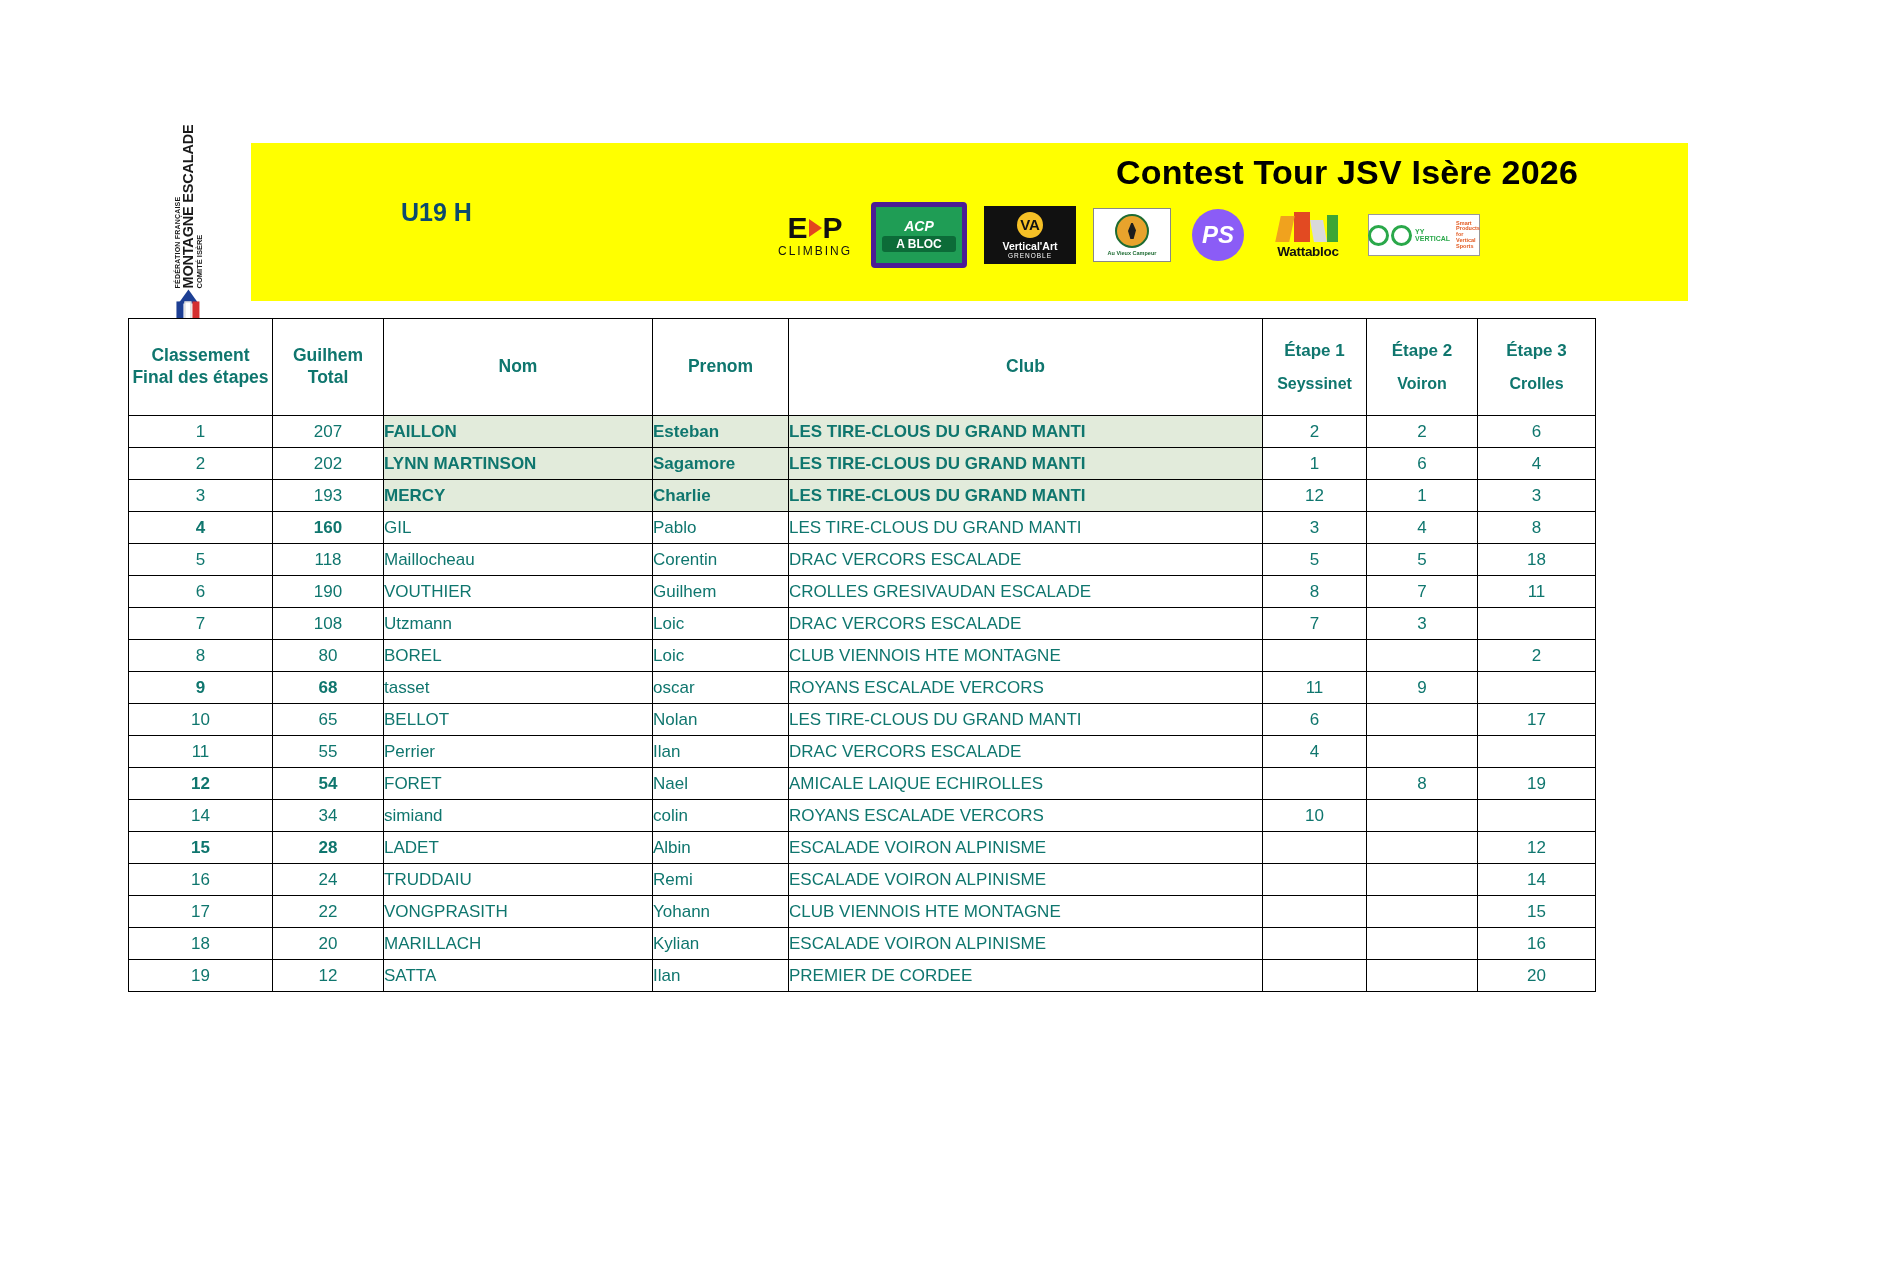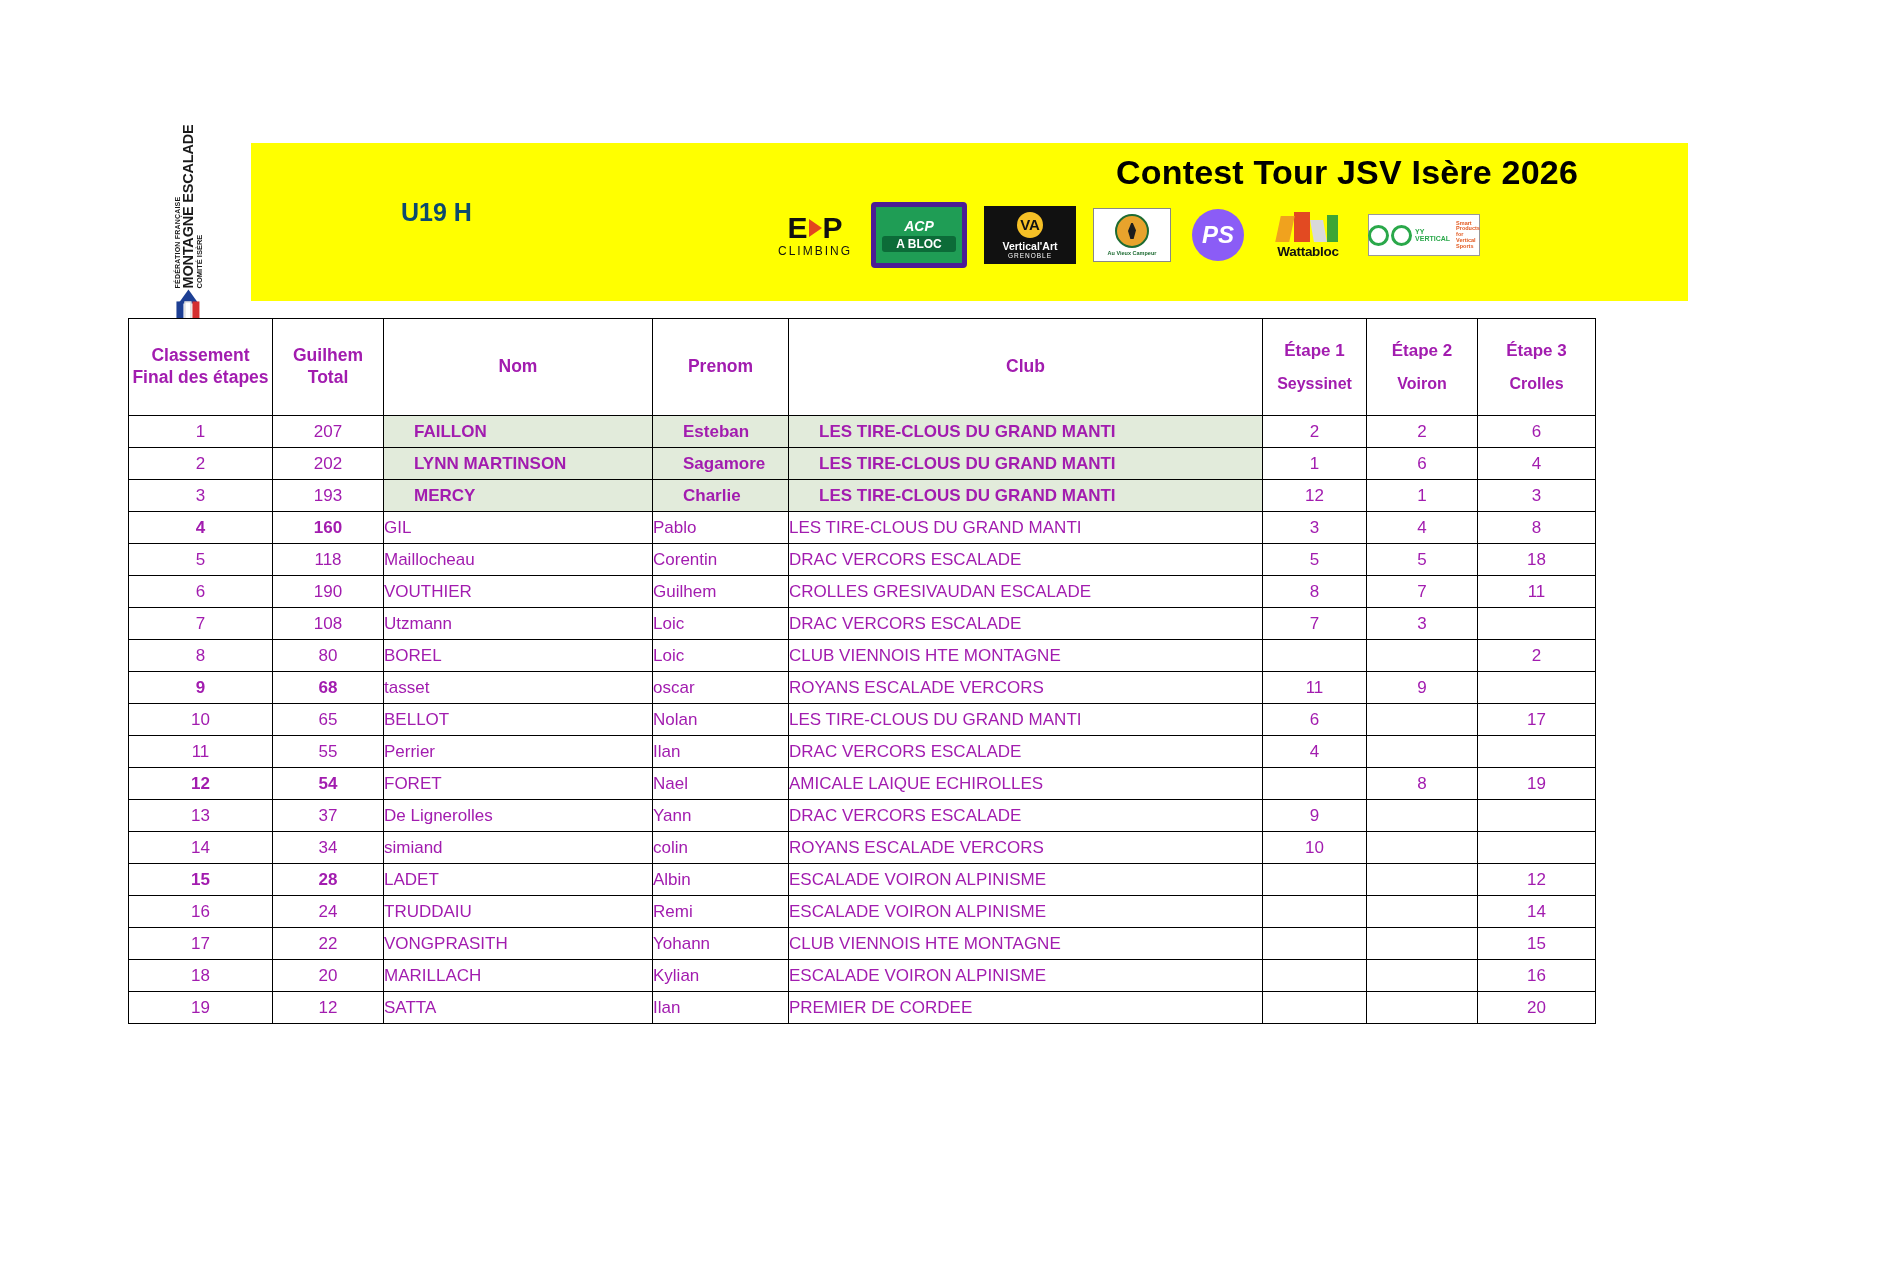"Classement Final des étapes" table.results { color: #a21caf -> #0f766e }
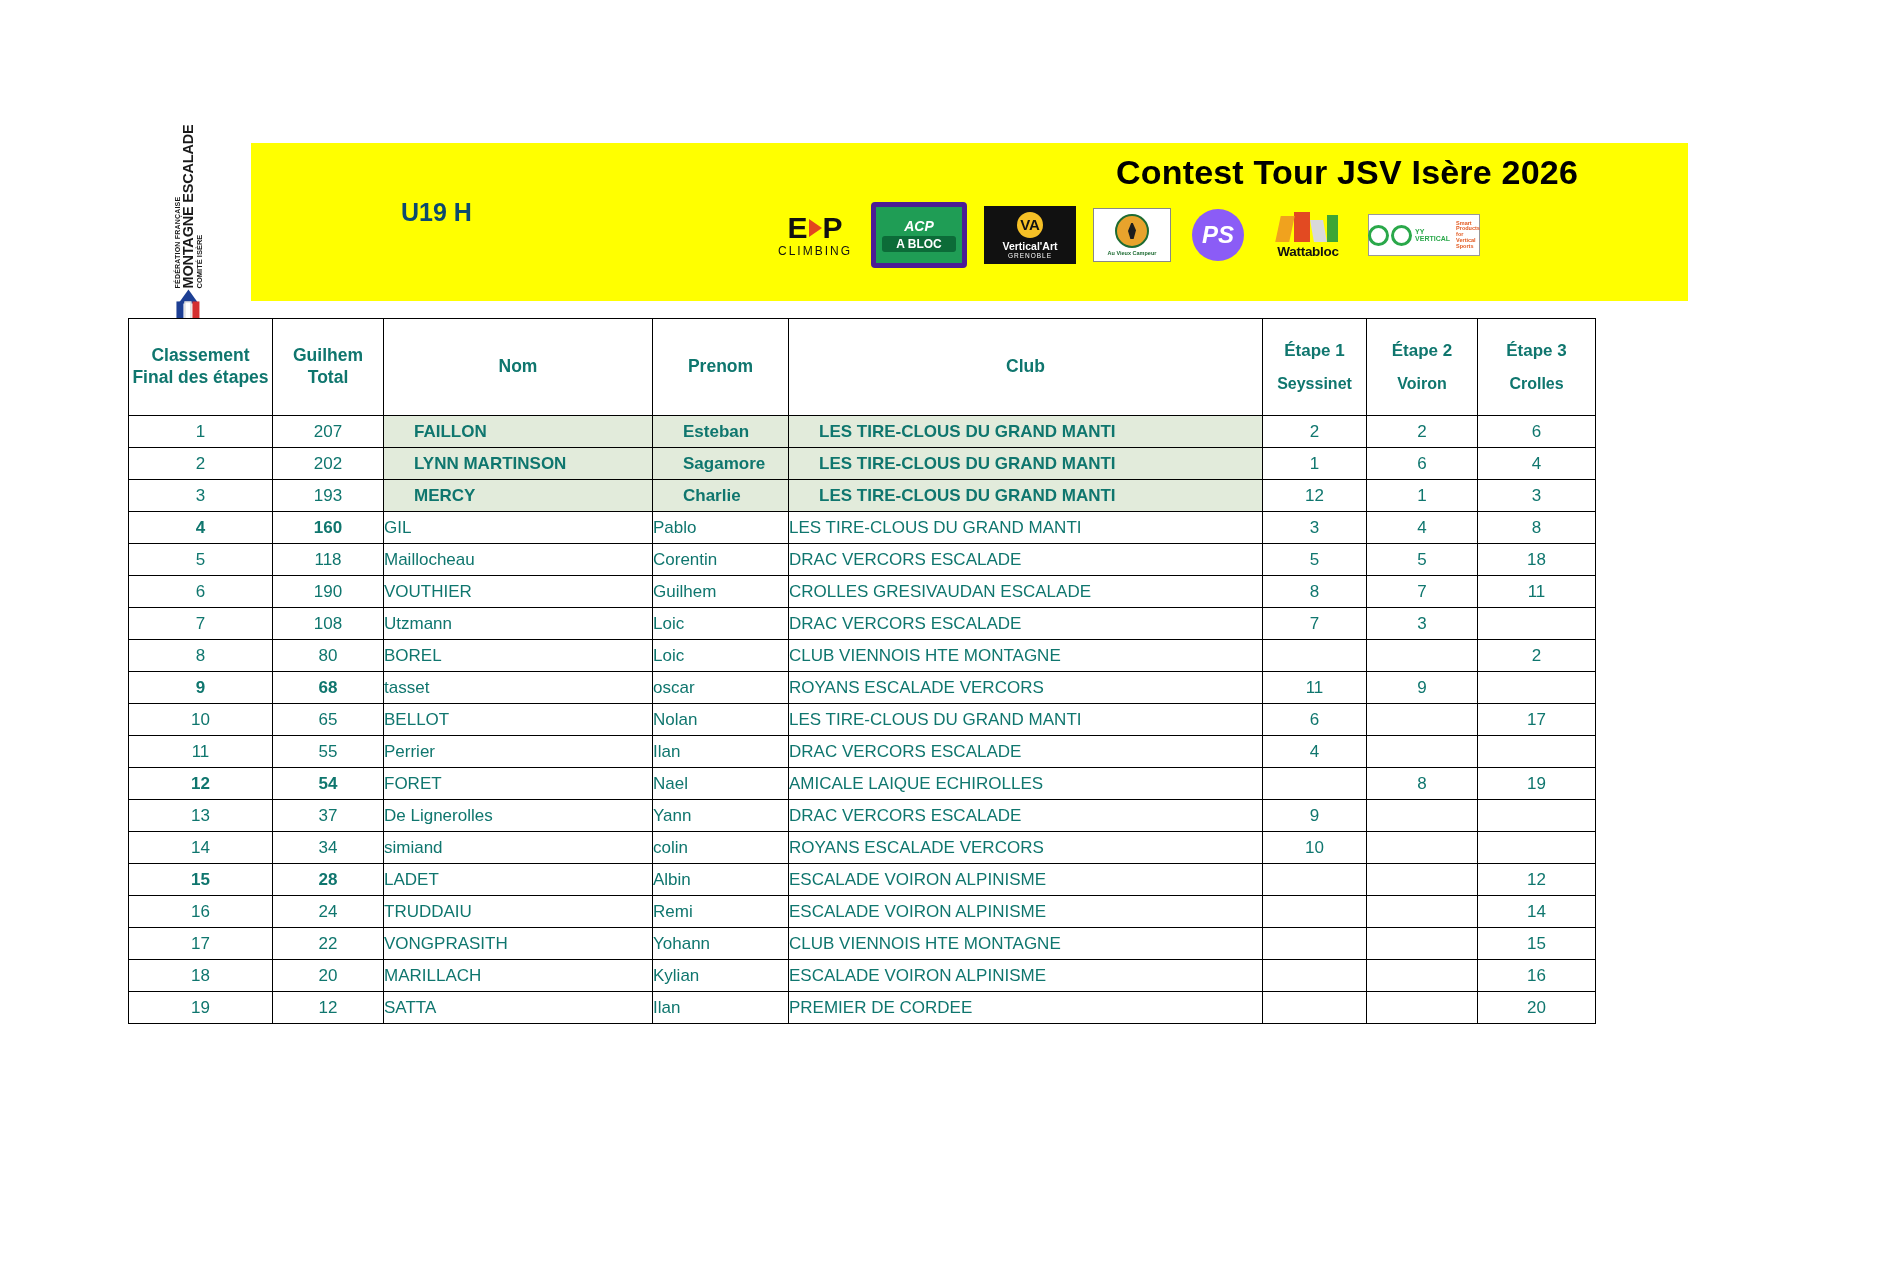"FAILLON" tr.podium td.nom, tr.podium td.prenom, tr.podium td.club { padding-left: 30px -> none }
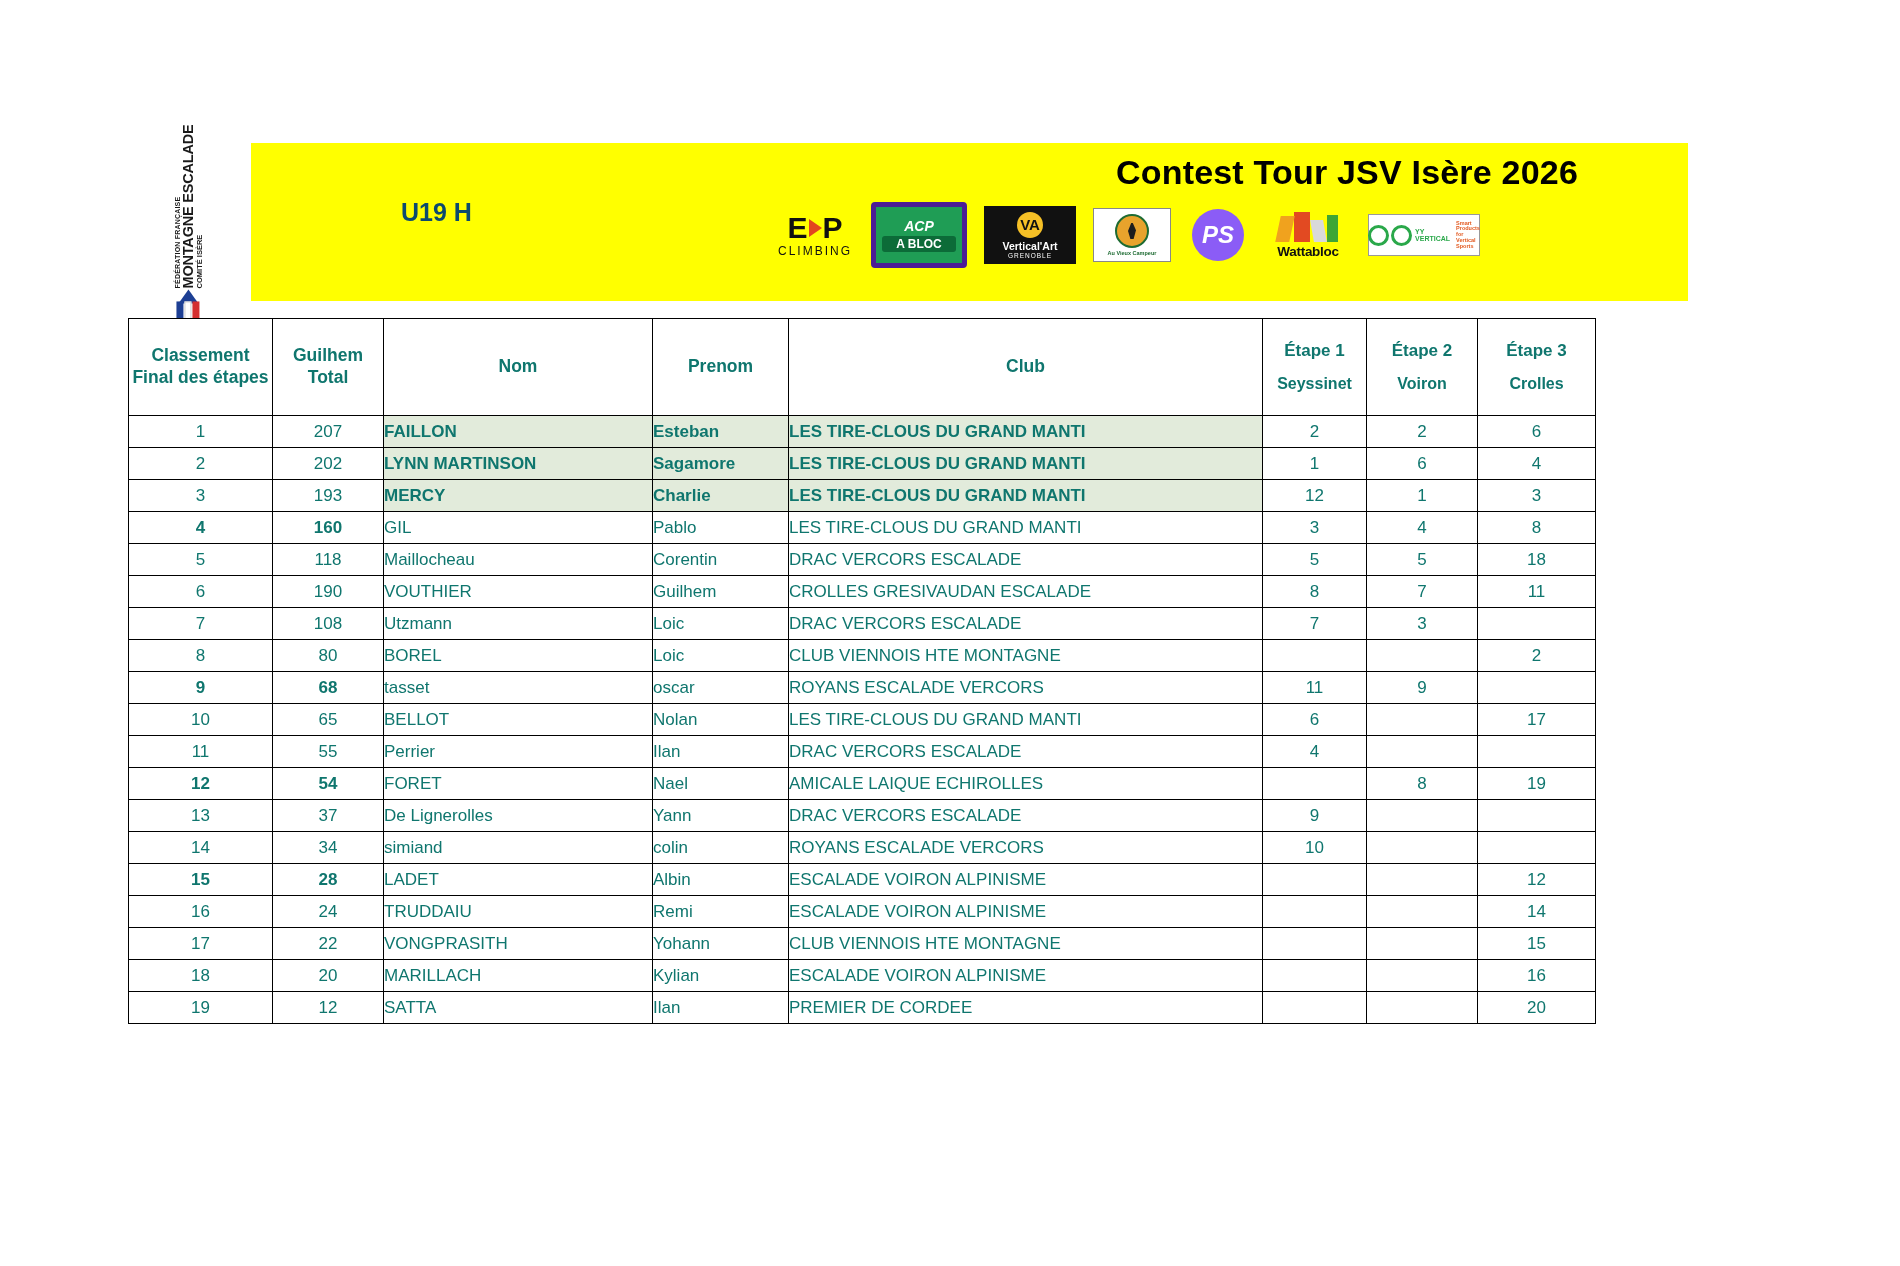"13" tr { html: <tr> <td>13</td> <td>37</td> <td>De Lignerolles</td> <td>Yann</td> <td>DRAC VERCORS ESCALADE</td> <td>9</td> <td></td> <td></td> </tr> -> none }
